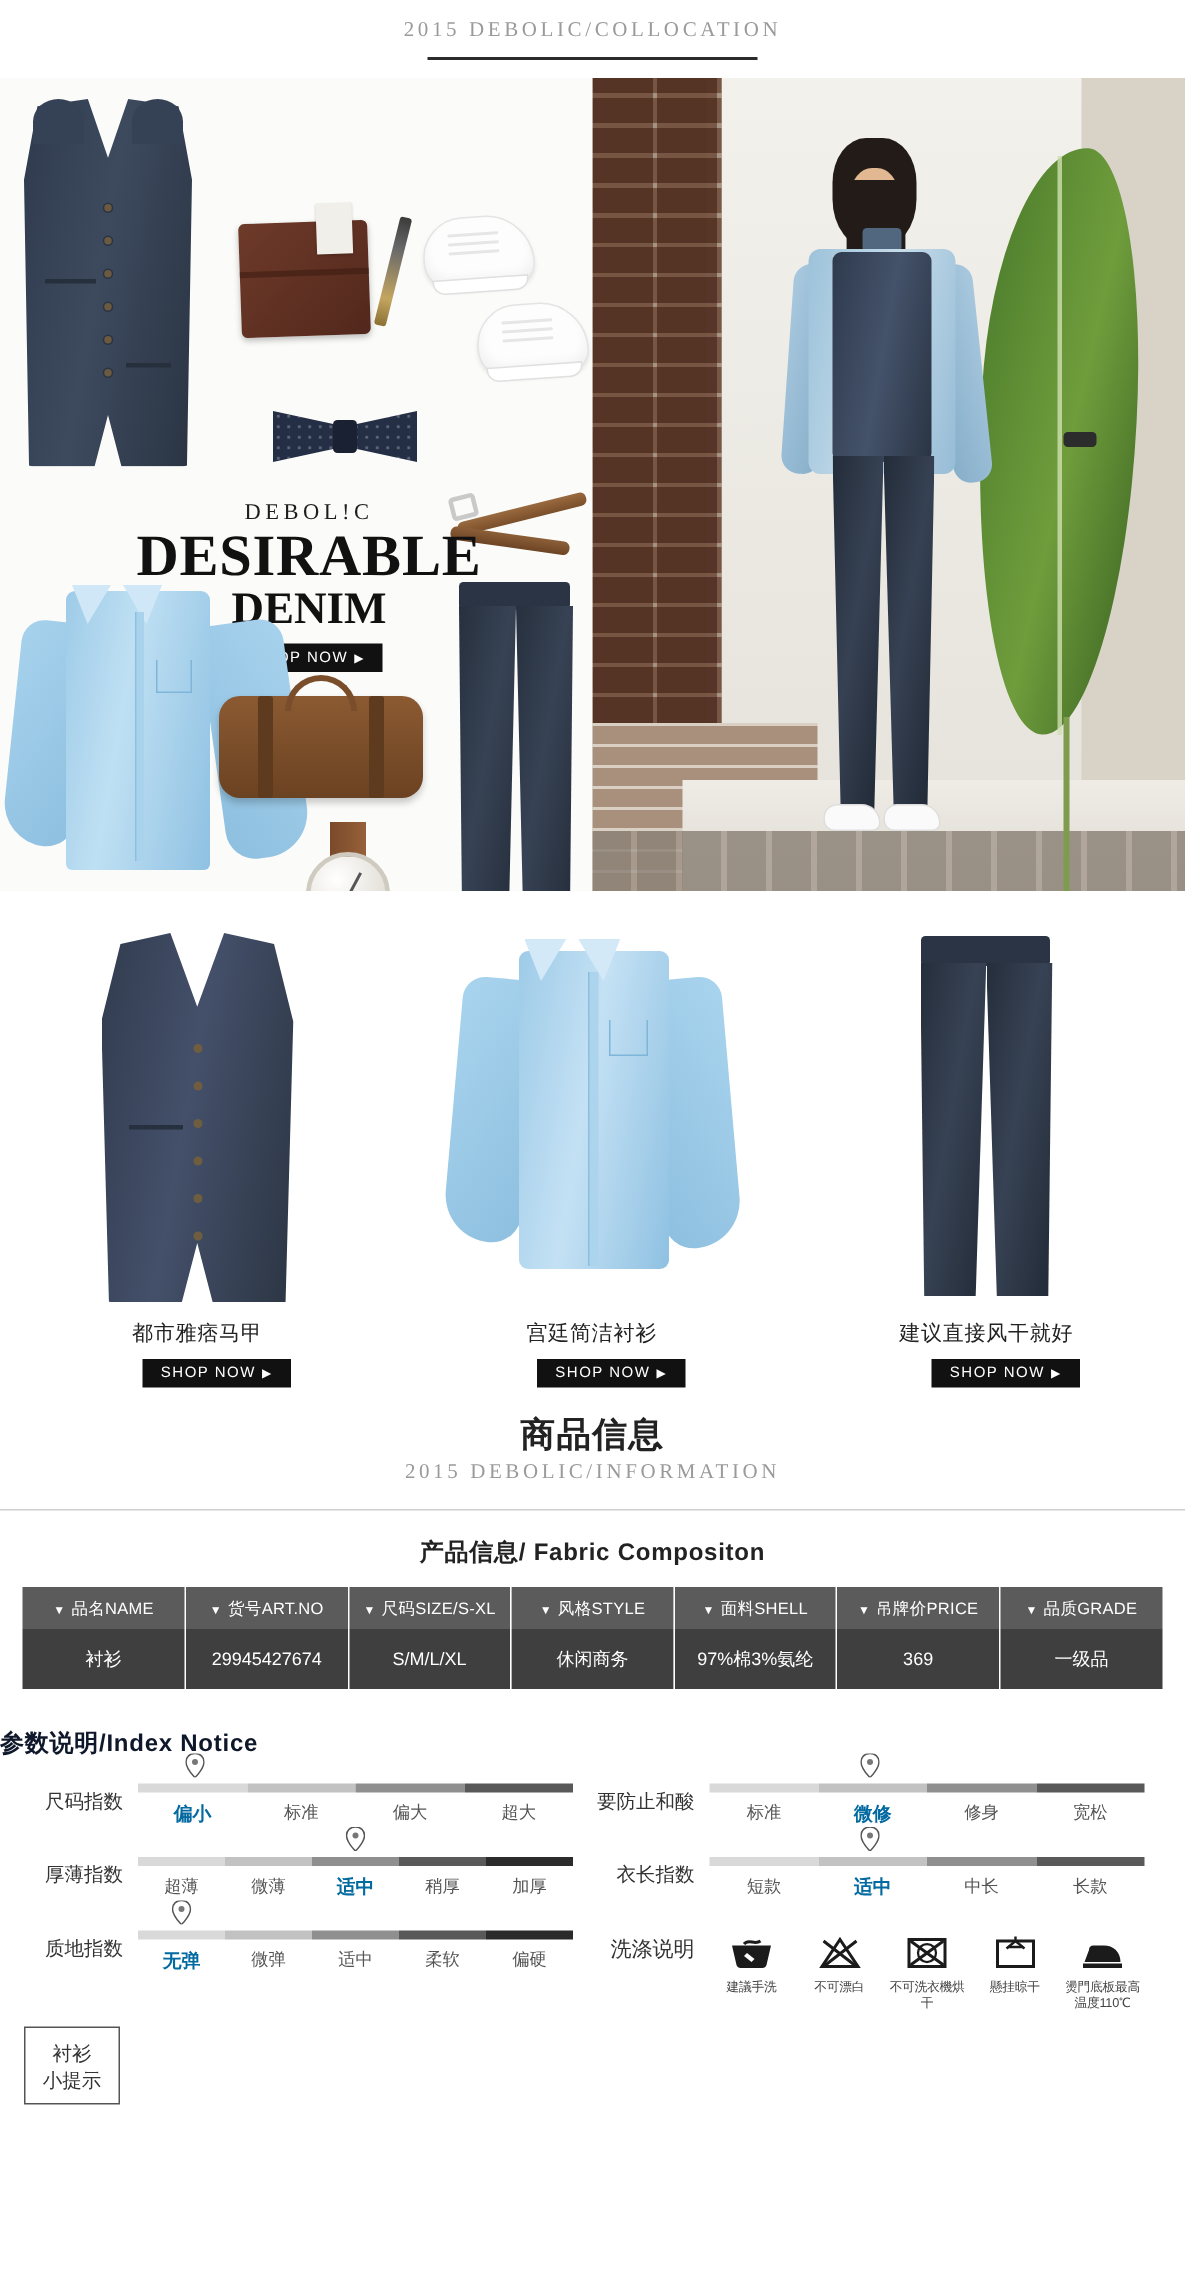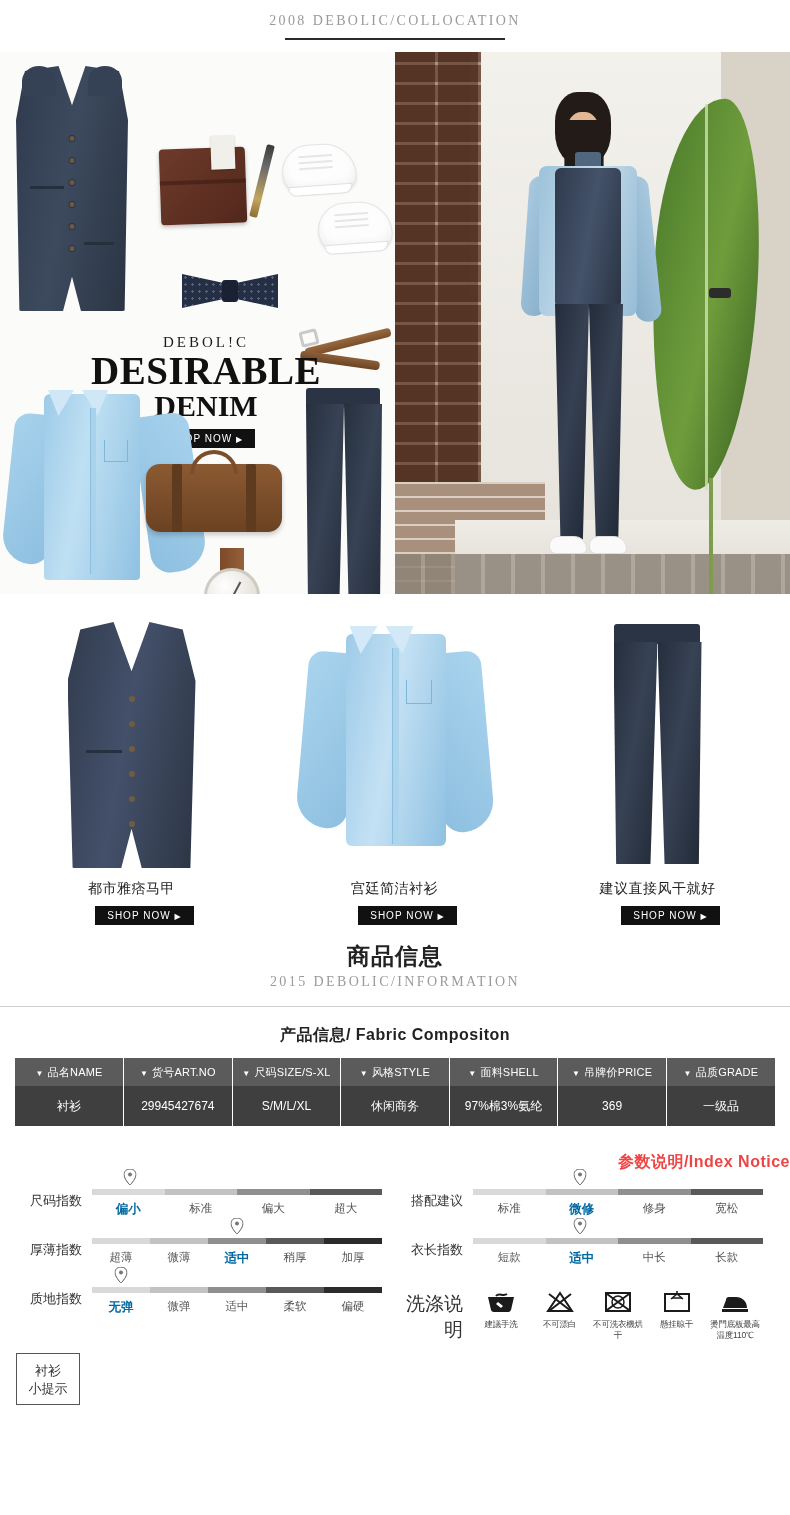"2008 DEBOLIC/COLLOCATION" div.en { text: 2008 -> 2015 }
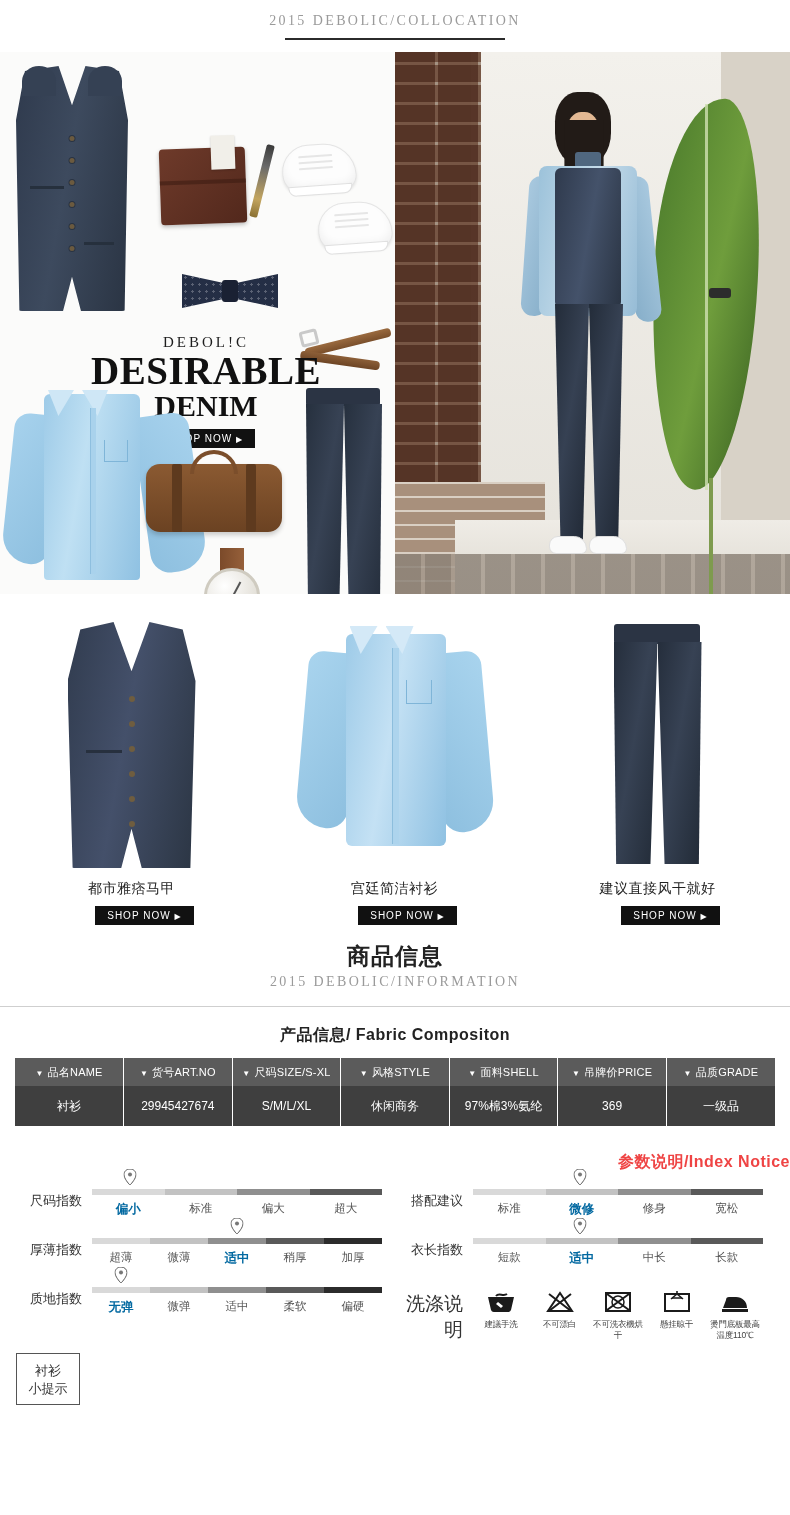"参数说明/Index Notice" .sub-title2 { color: #ef4444 -> #0f172a; text-align: right -> left }
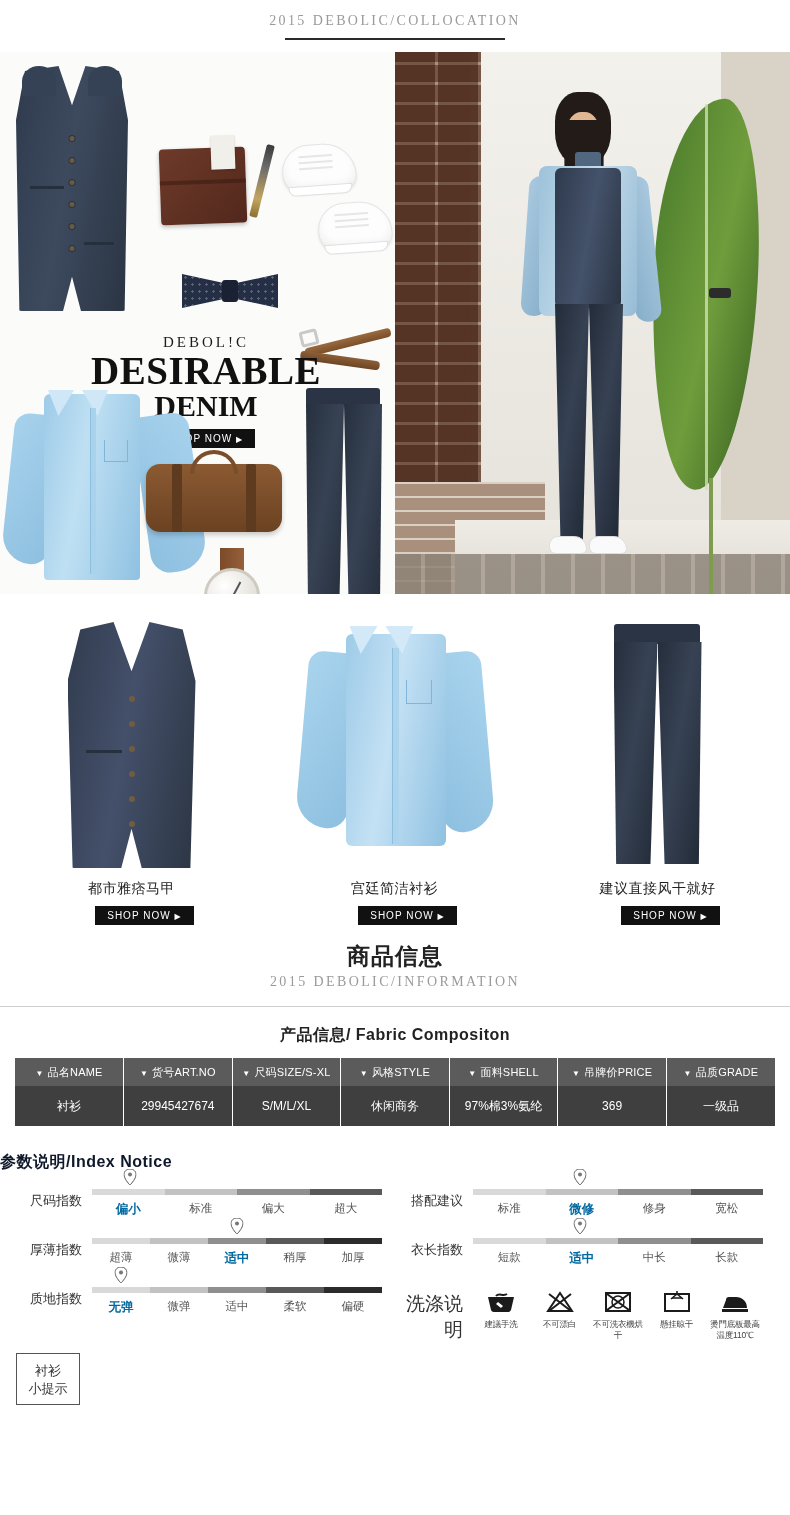"搭配建议" div.idx-label { text: 搭配建议 -> 要防止和酸 }
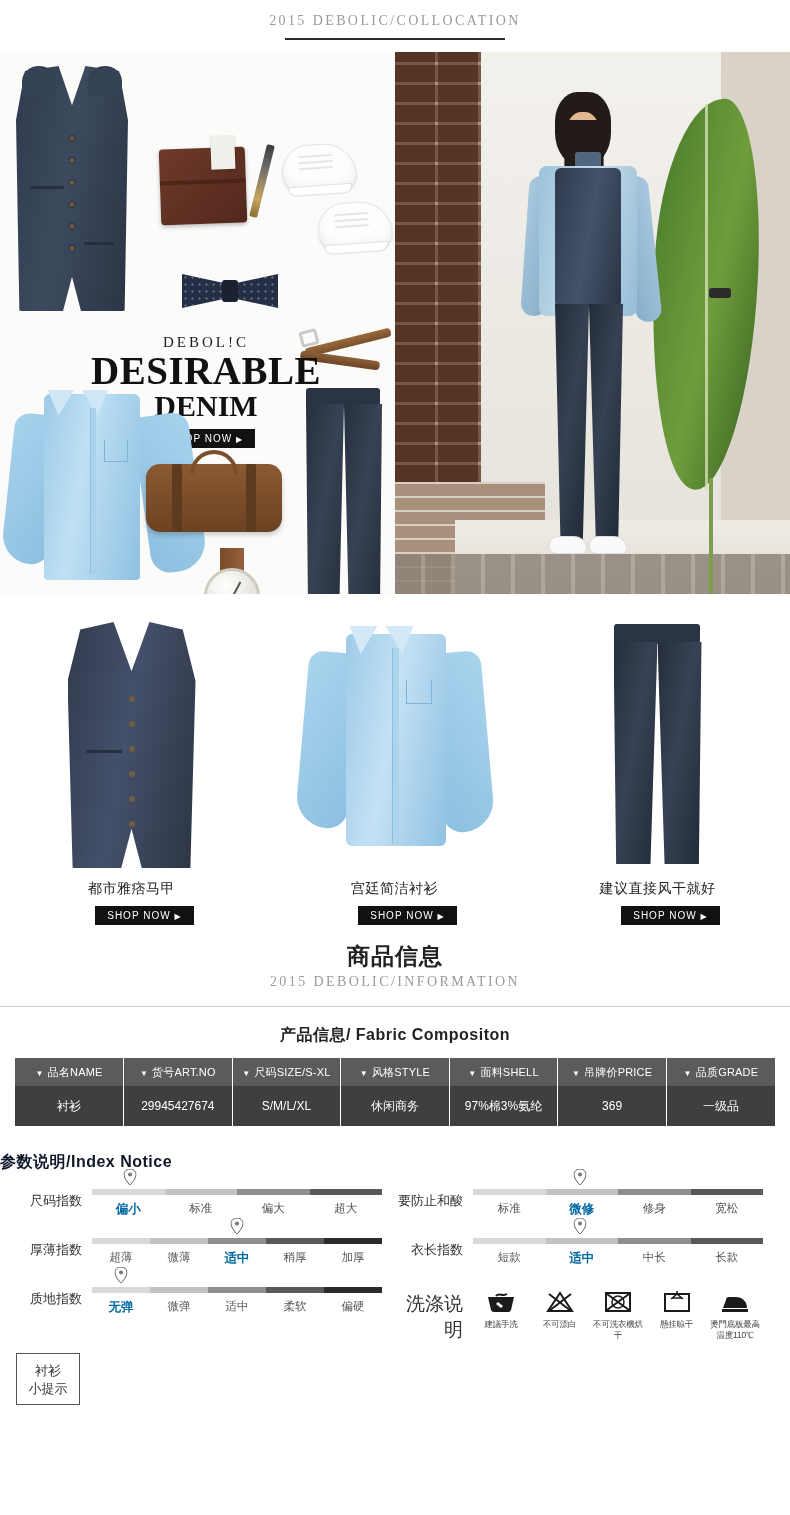"洗涤说明" .wash-label { font-size: 19px -> 14px }
